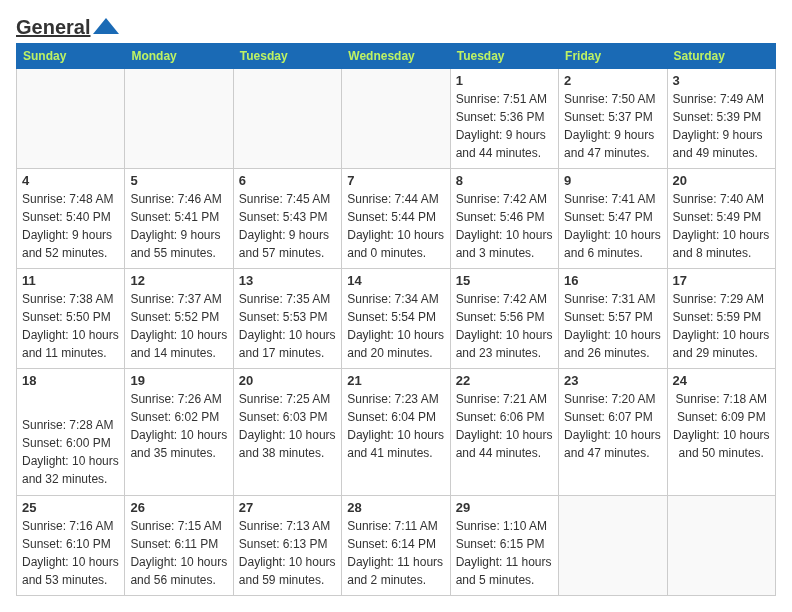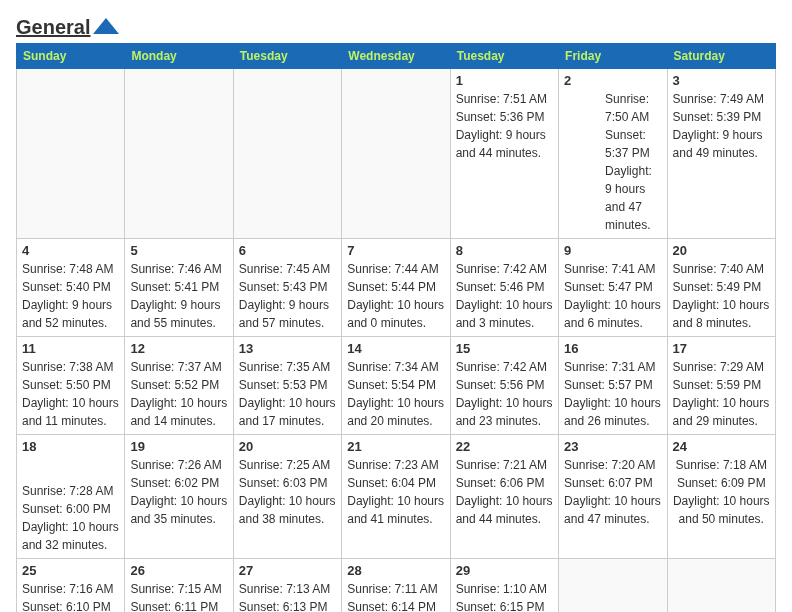"Sunrise: 7:50 AM" div.day-info { margin-left: 41px -> none }
